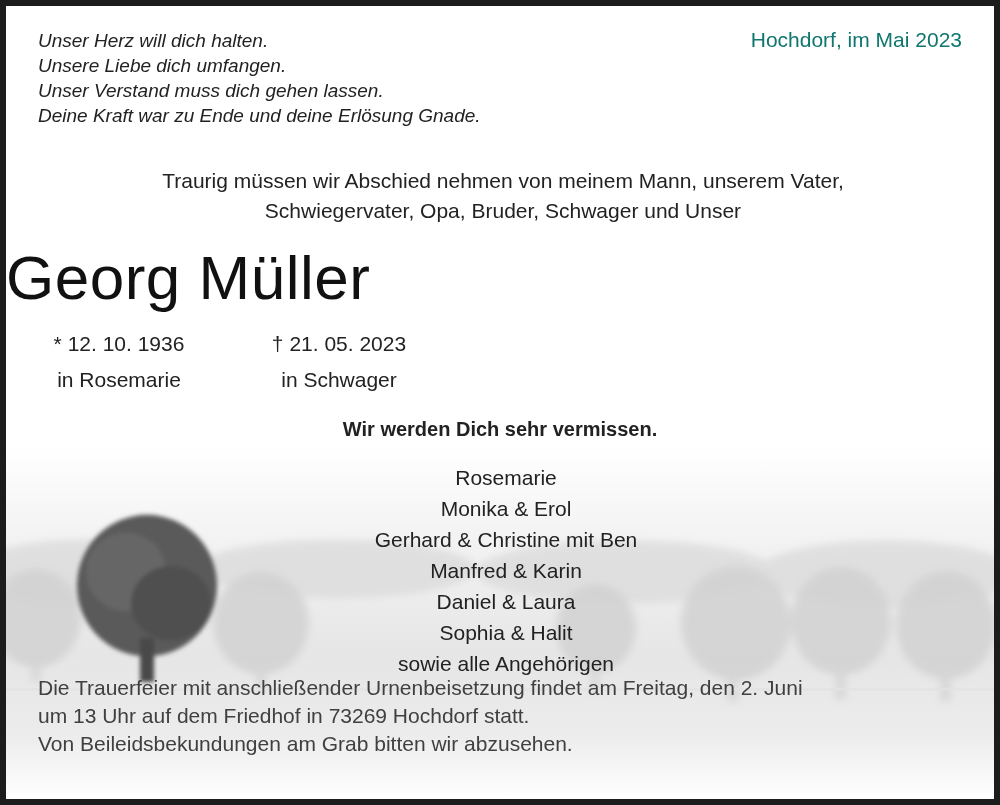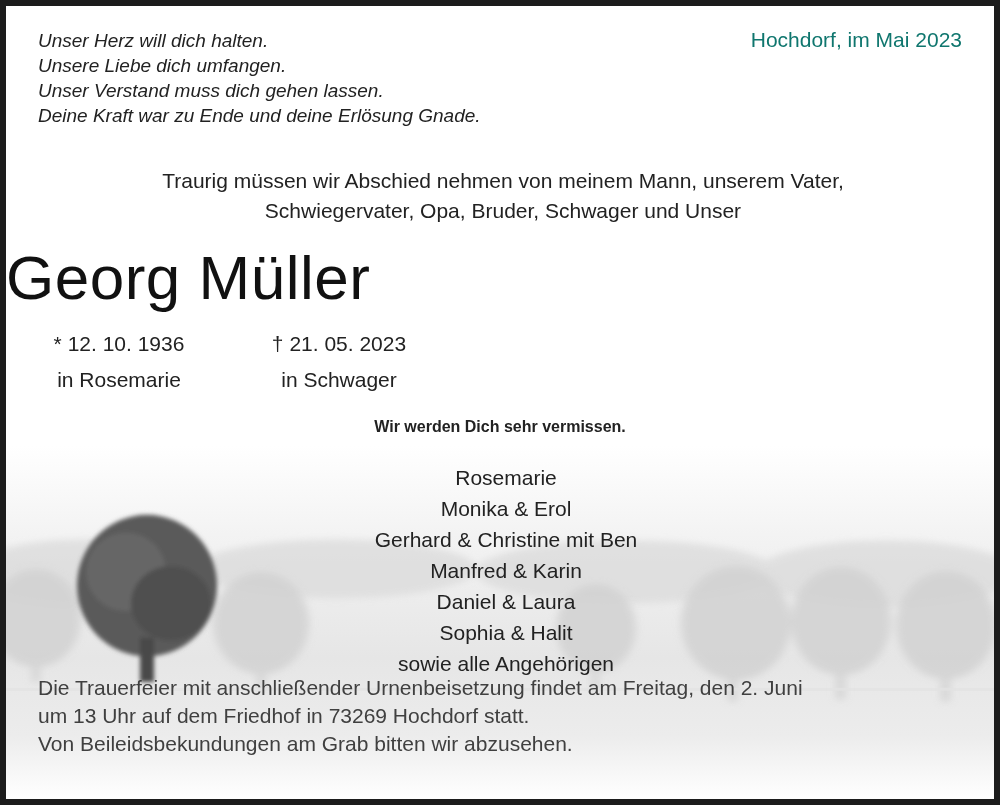"Wir werden Dich sehr vermissen." .miss { font-size: 16px -> 20px }
